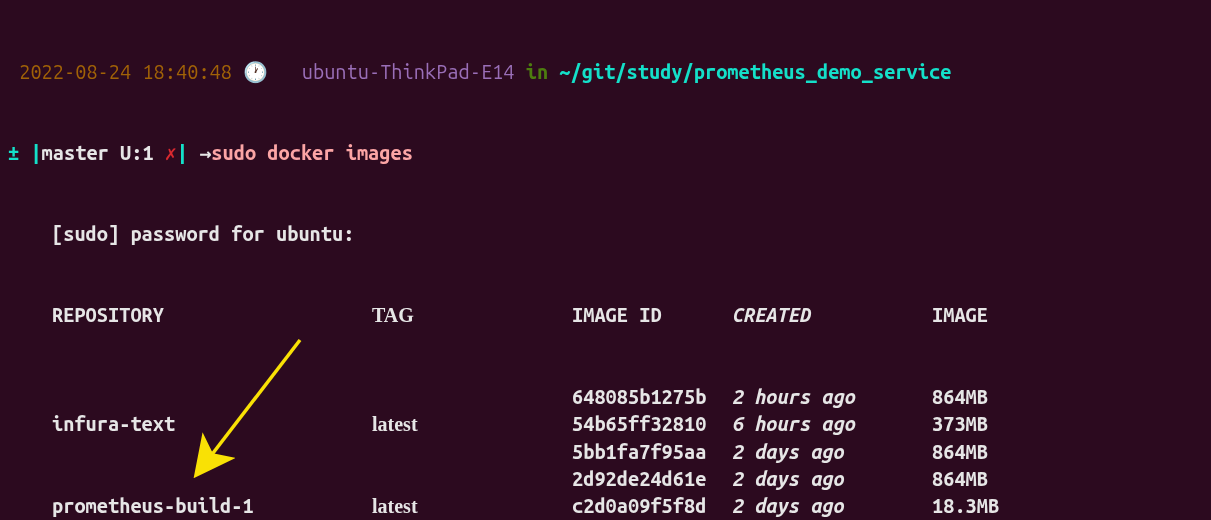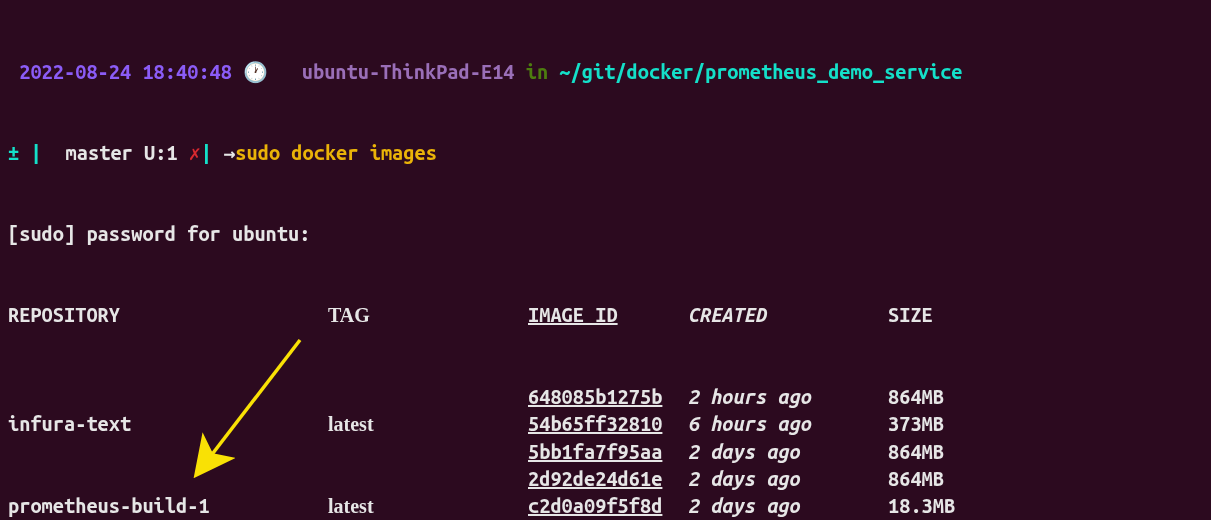"2022-08-24 18:40:48" .ts { color: #8b5cf6 -> #a16207; font-weight: bold -> normal }
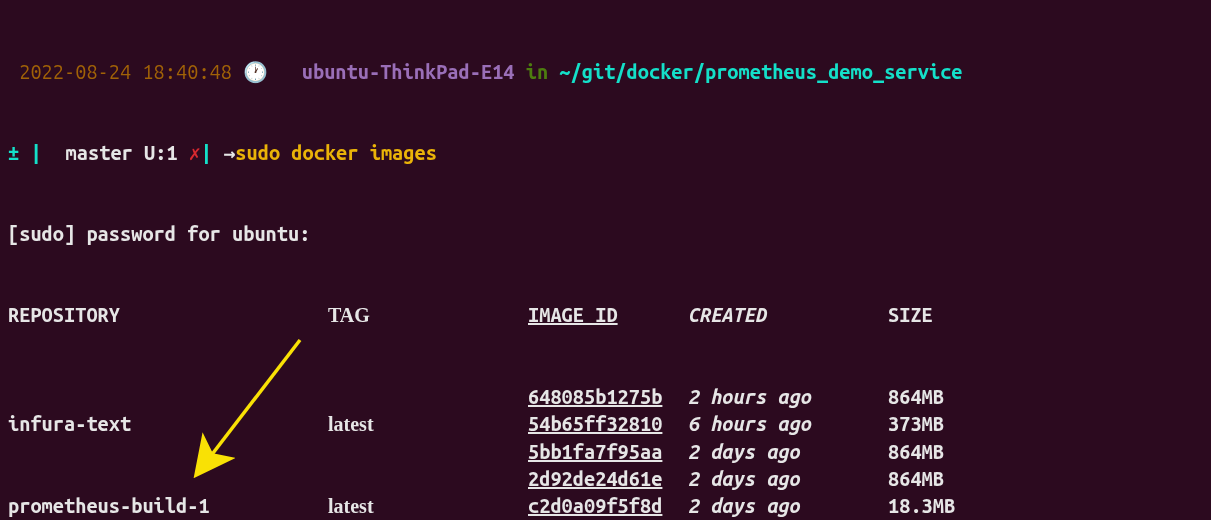"ubuntu-ThinkPad-E14" .host { font-weight: bold -> normal }
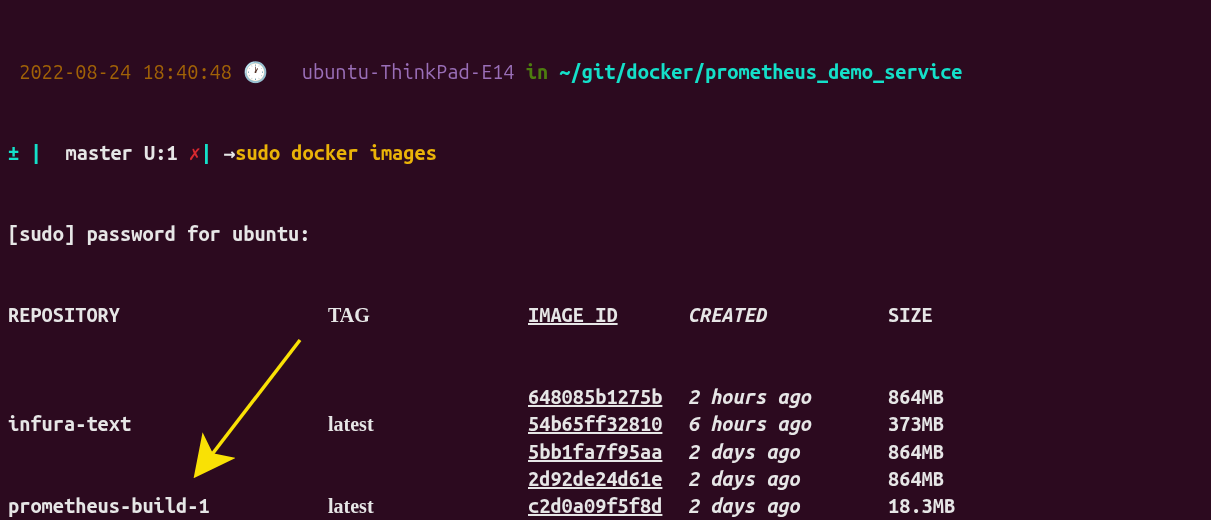"~/git/docker/prometheus_demo_service" span.path { text: /git/docker/prometheus -> /git/study/prometheus }
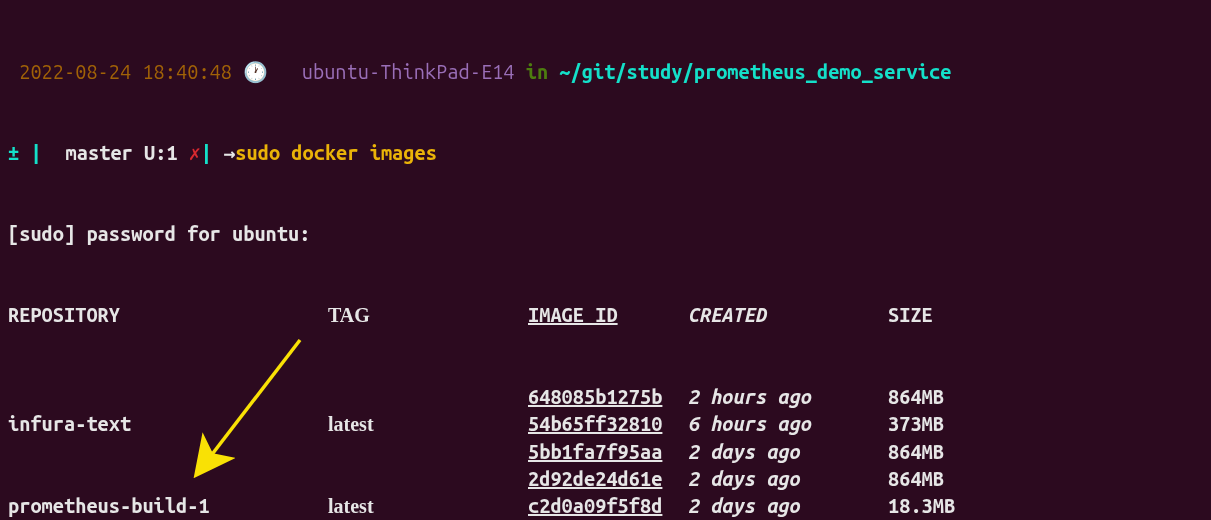"master U:1" .branch { margin-left: 24px -> none }
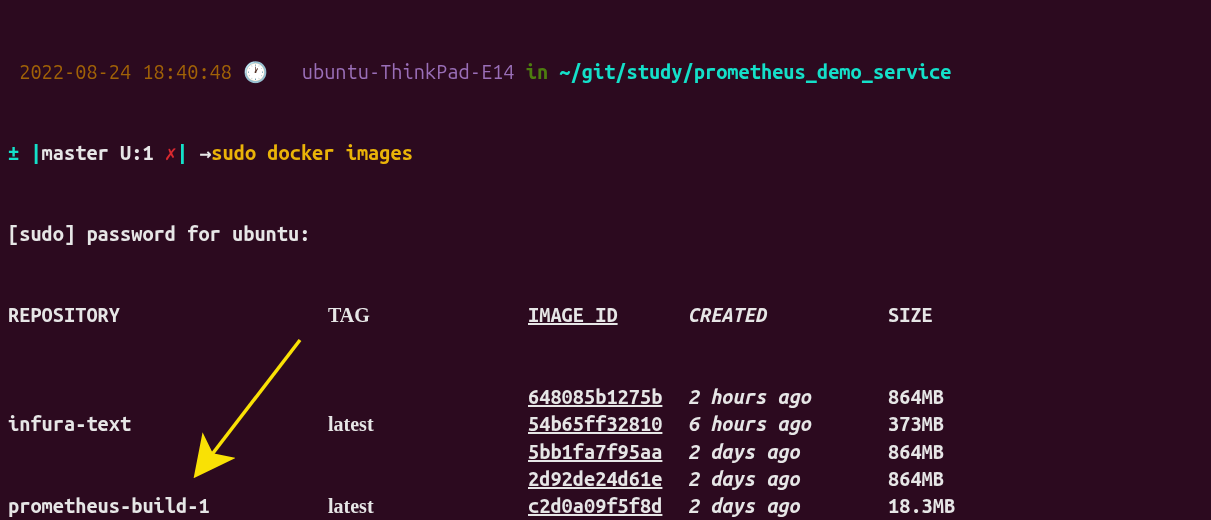"sudo docker images" .cmd { color: #eab308 -> #fca5a5 }
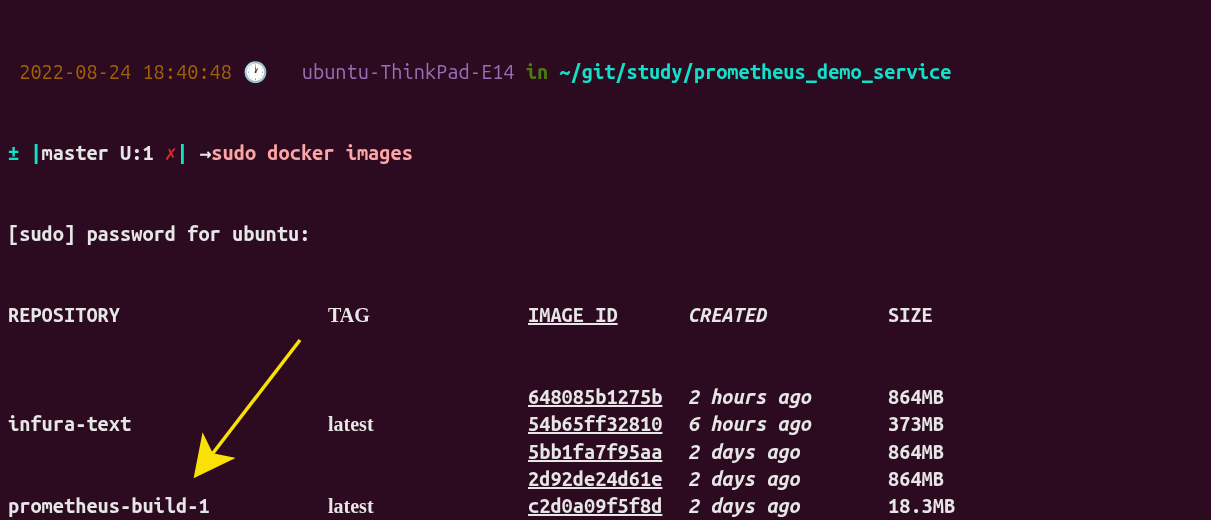"[sudo] password for ubuntu:" .plain { margin-left: none -> 44px }
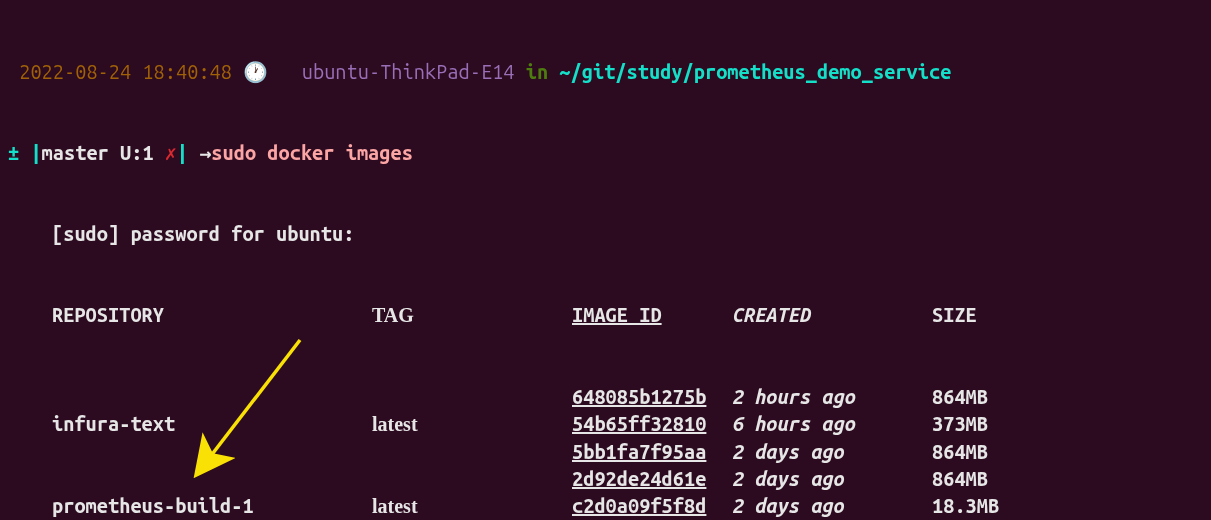"IMAGE ID" .col-id { text-decoration: underline -> none }
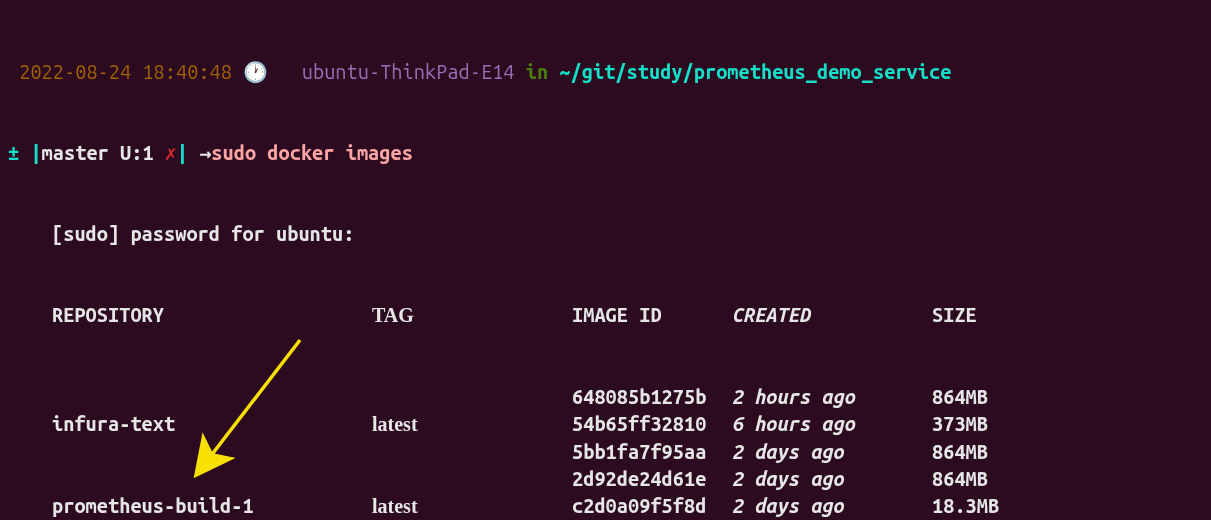"SIZE" span.col-sz { text: SIZE -> IMAGE }
